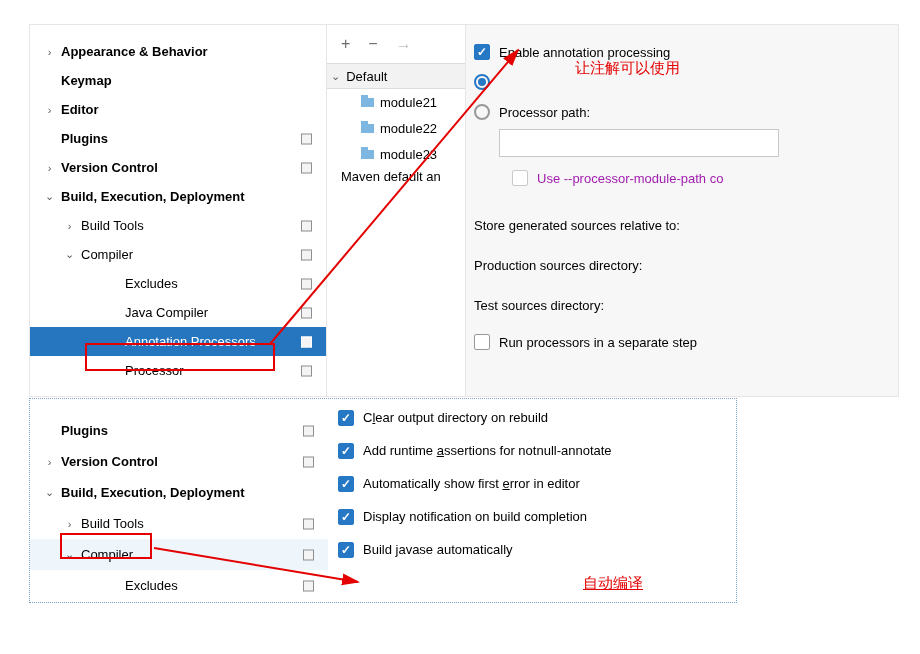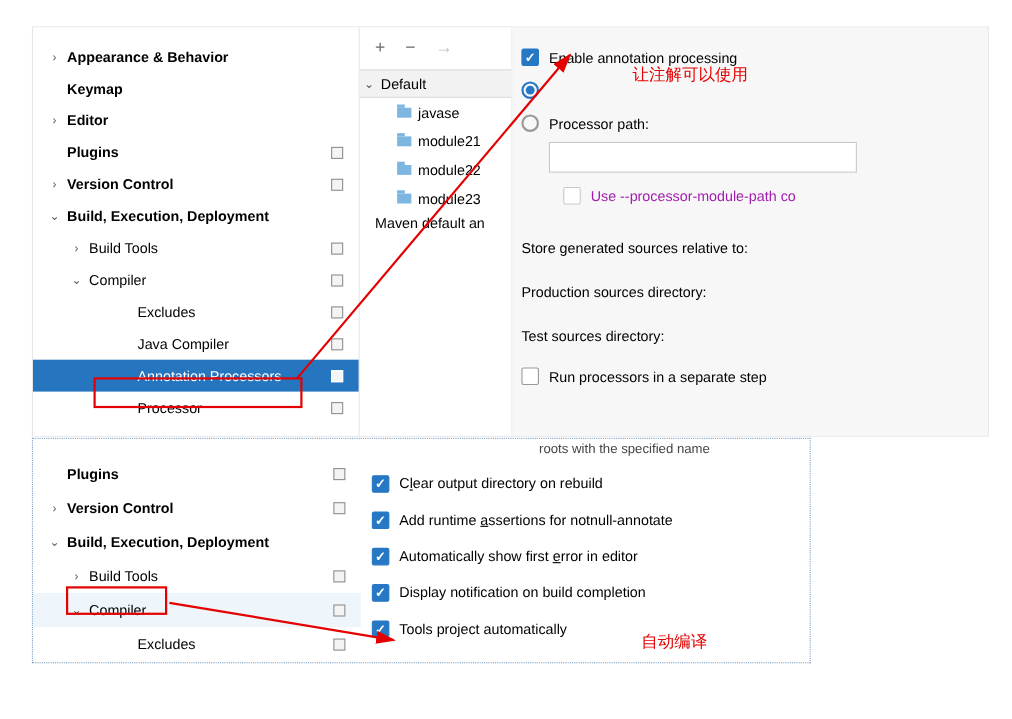"javase" div.mod { html: <div> <span></span> <span>javase</span> </div> -> none }
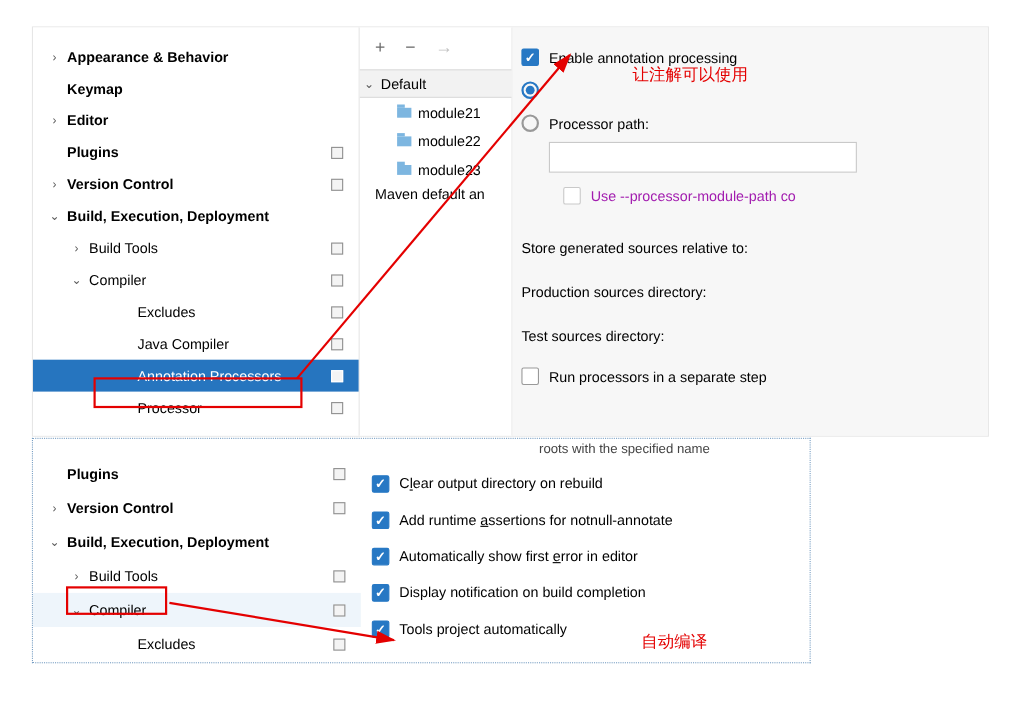"roots with the specified name" div.context-note { html: <div>roots with the specified name</div> -> none }
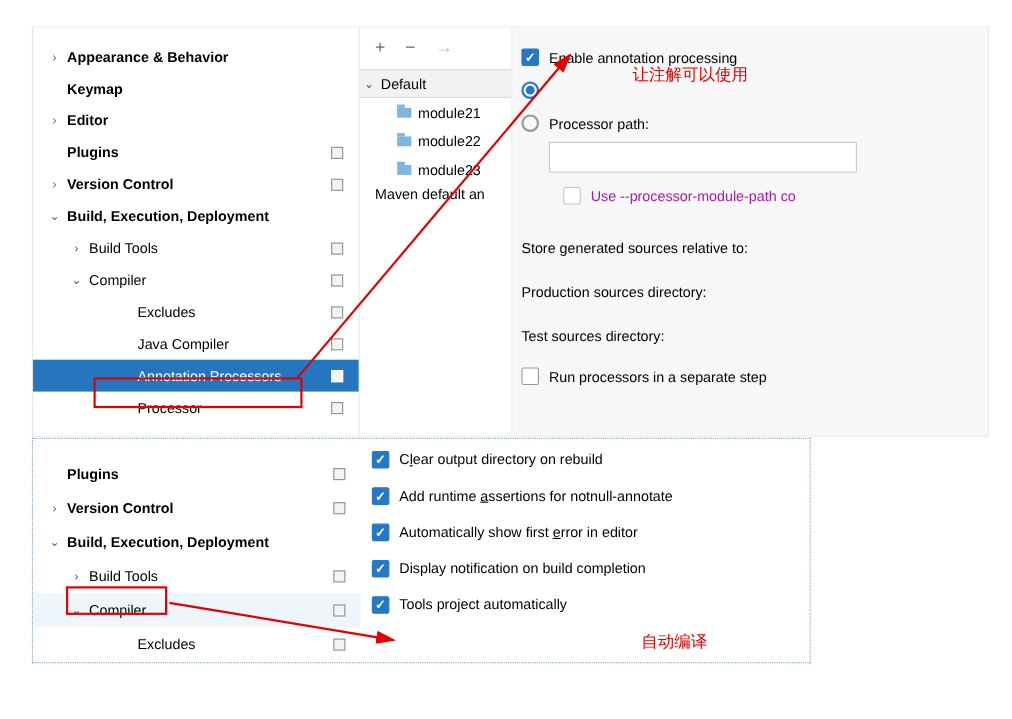"Tools project automatically" span { text: Tools project -> Build javase }
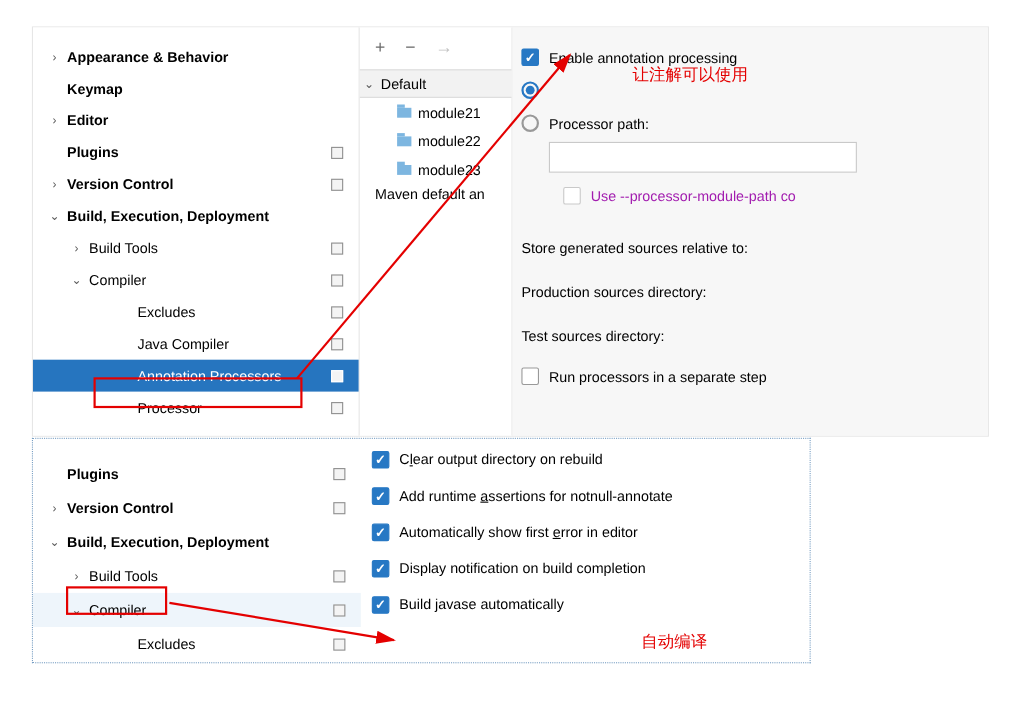"自动编译" .red-anno-2 { text-decoration: none -> underline }
